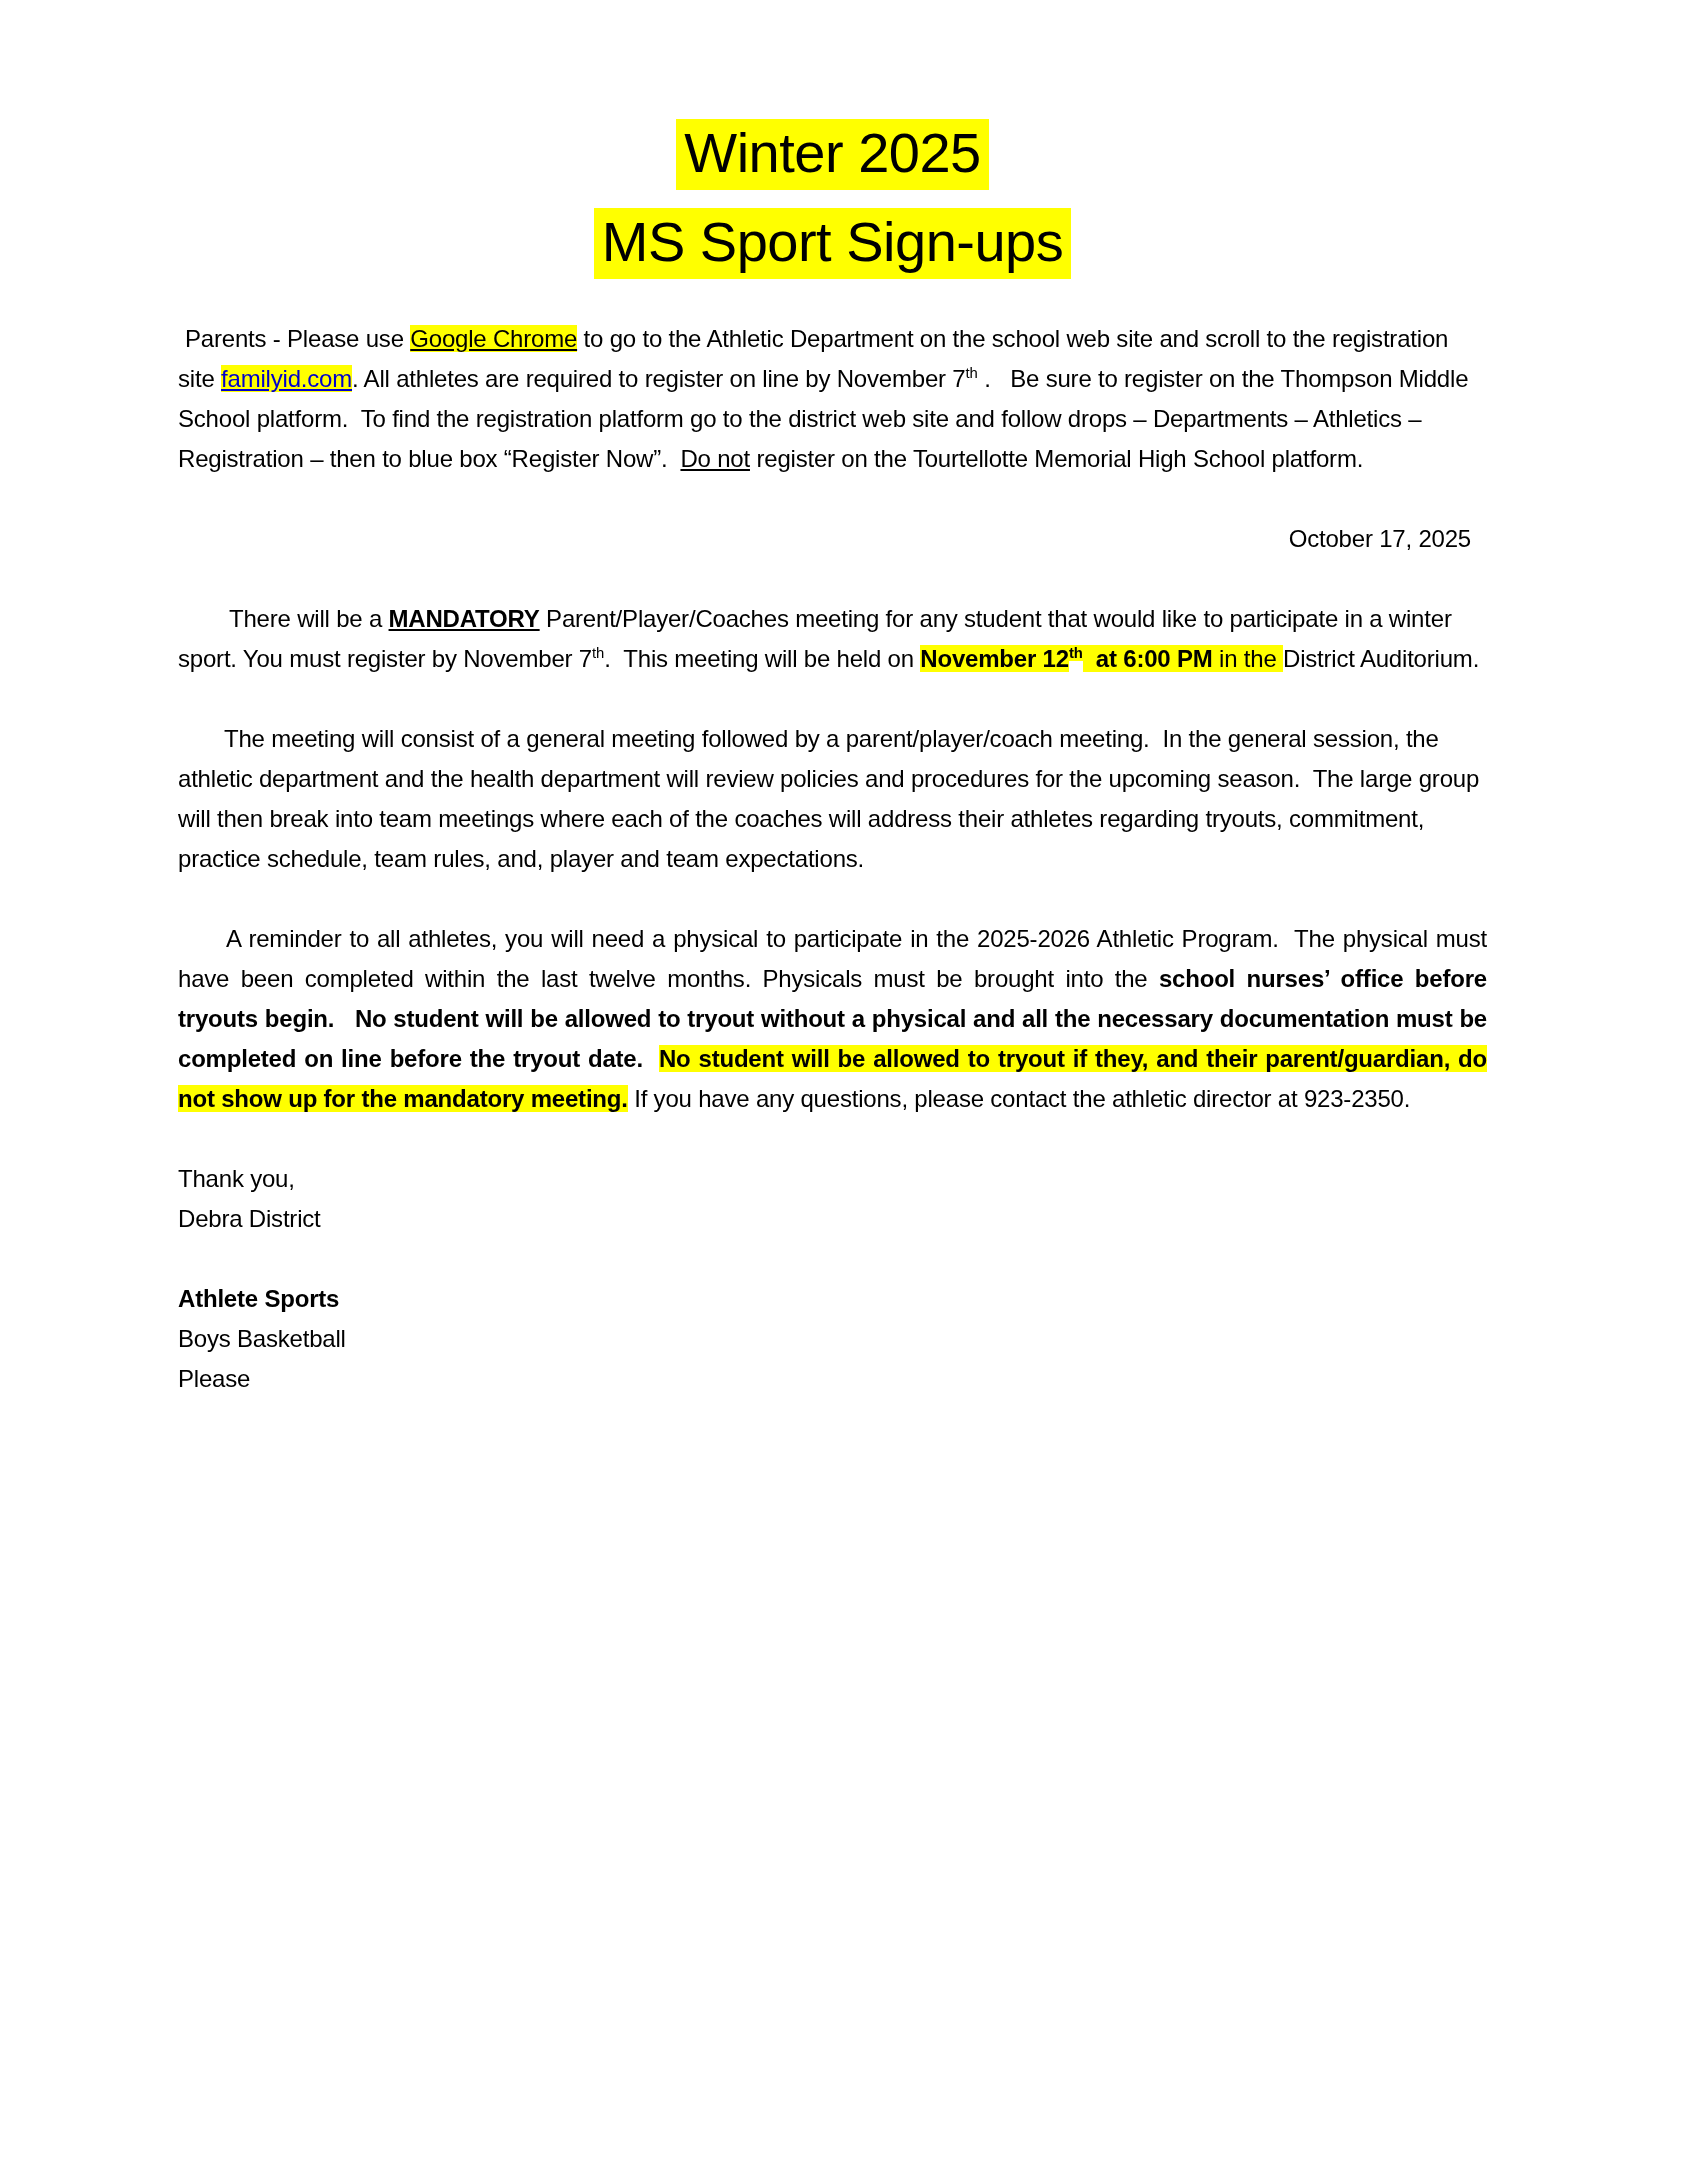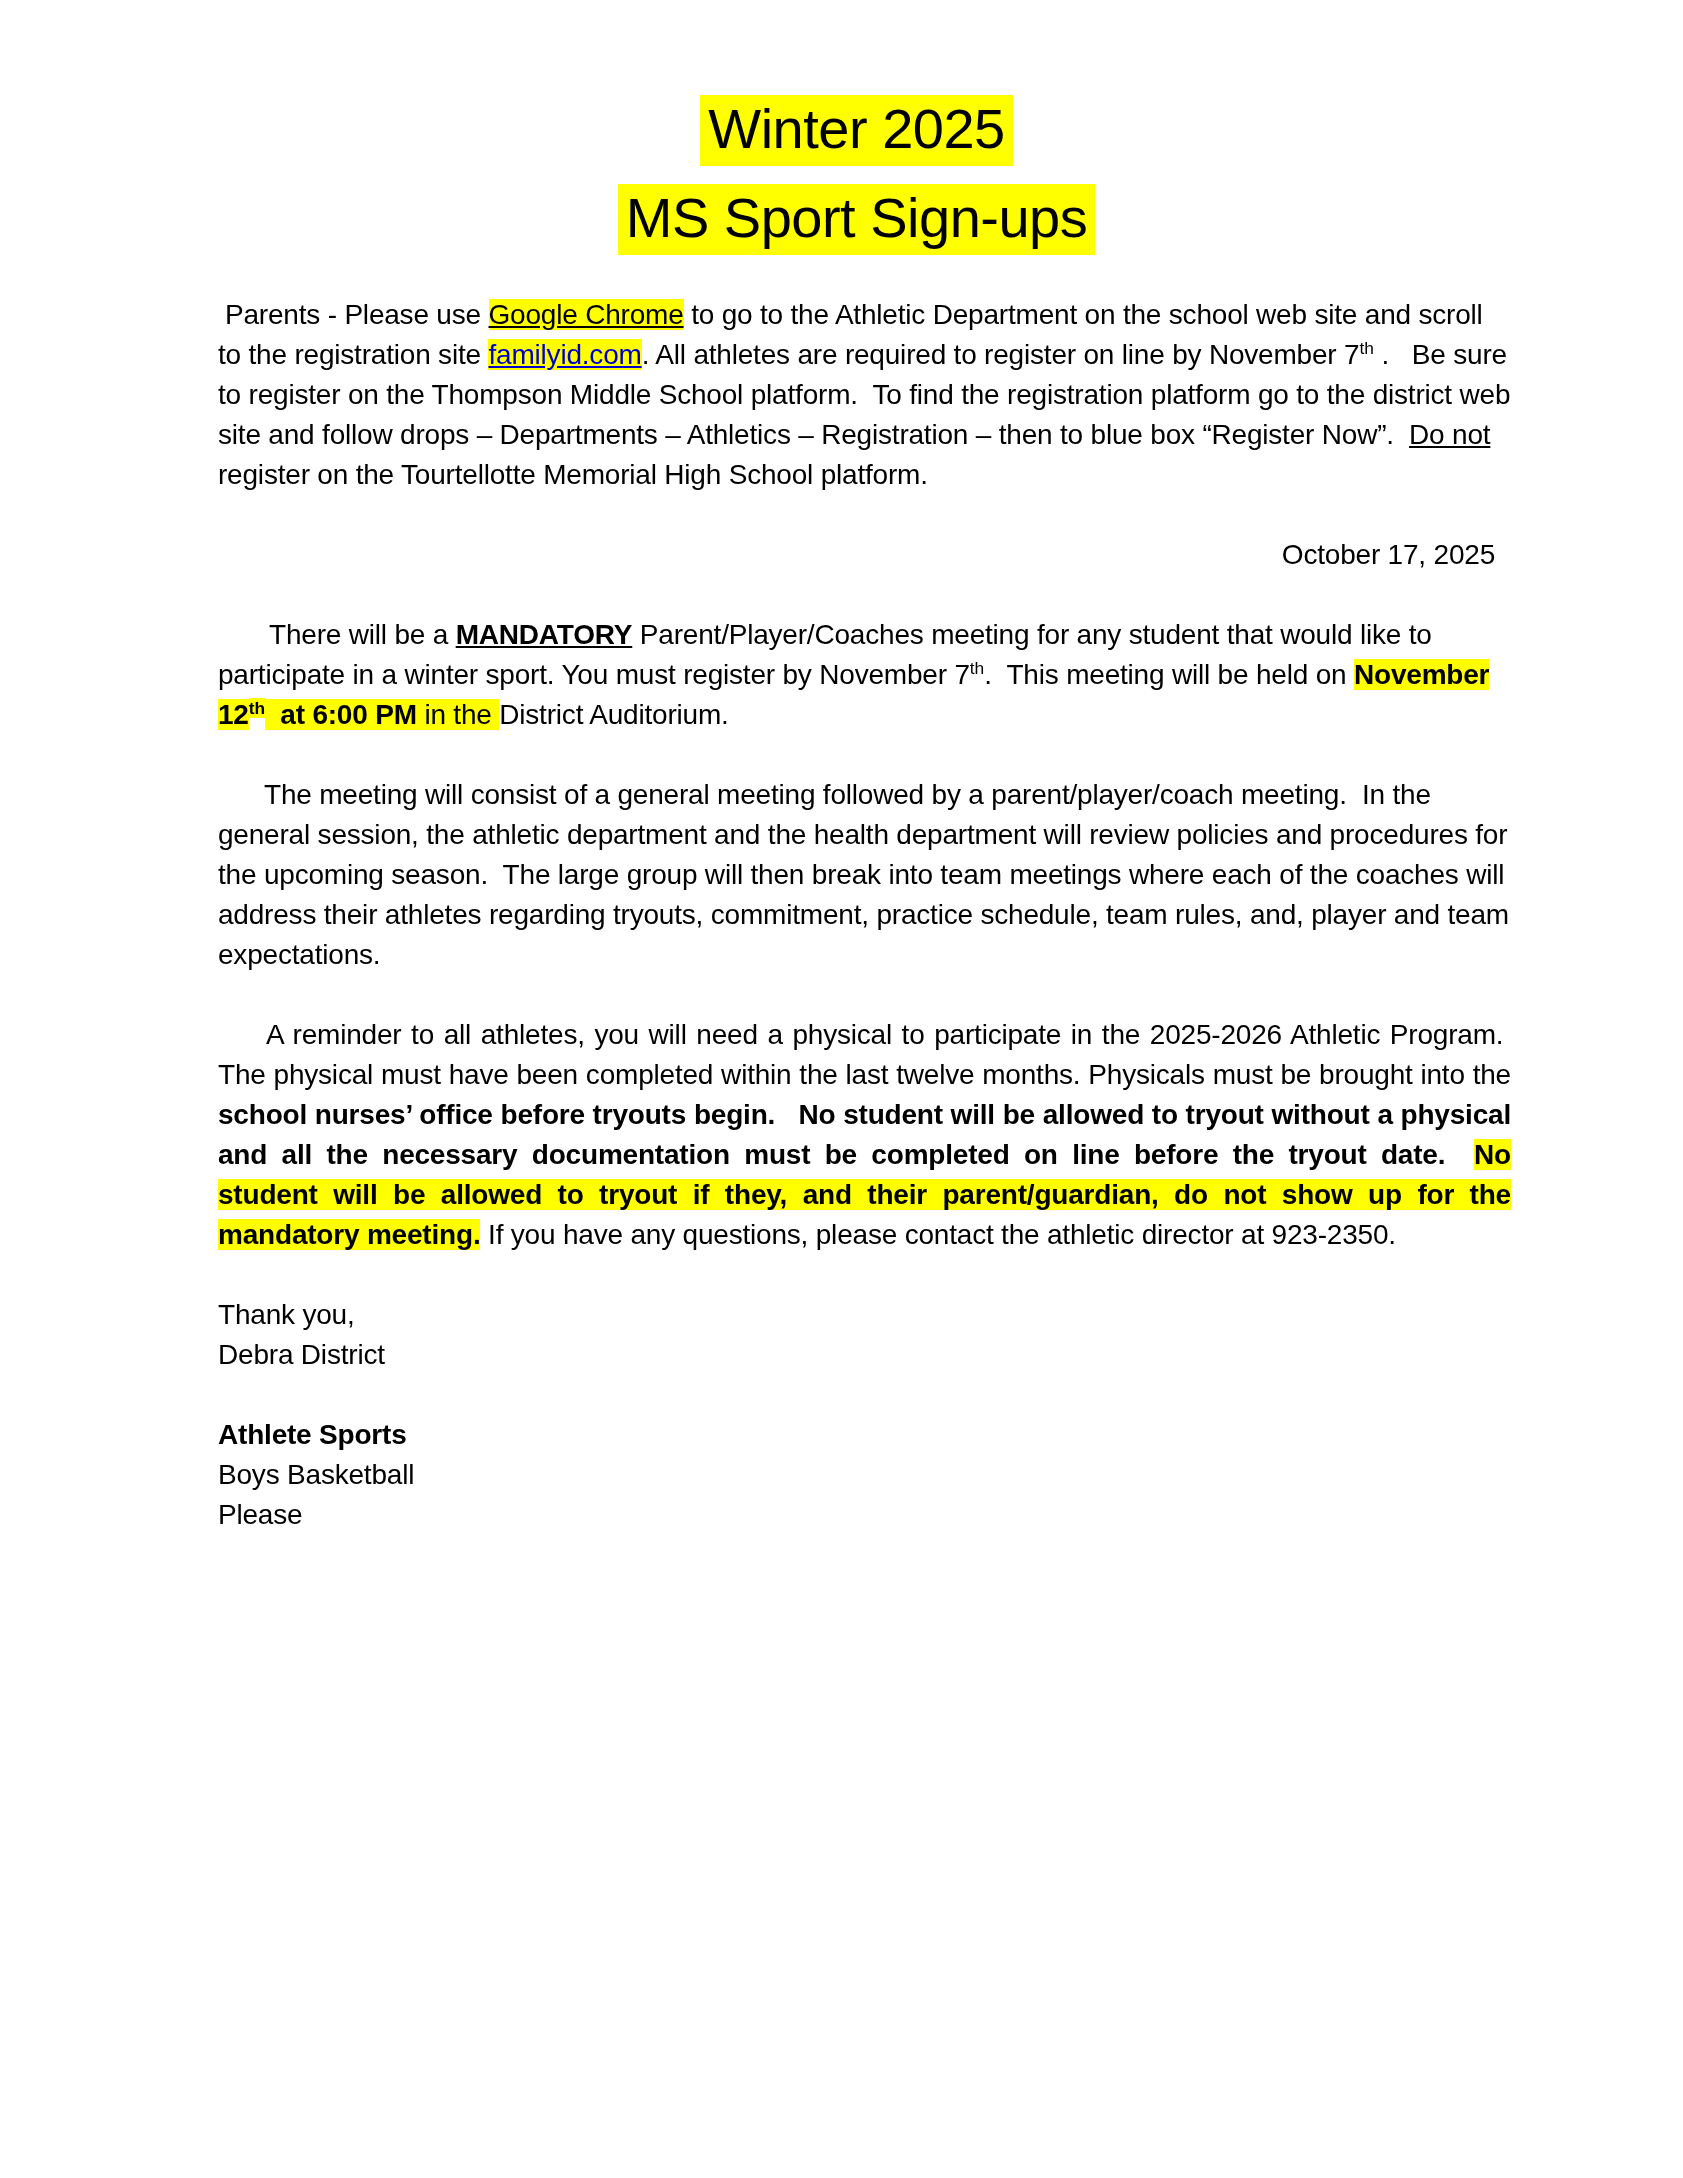"Winter 2025" .content { left: 202px -> 178px; padding-top: 84px -> 108px }
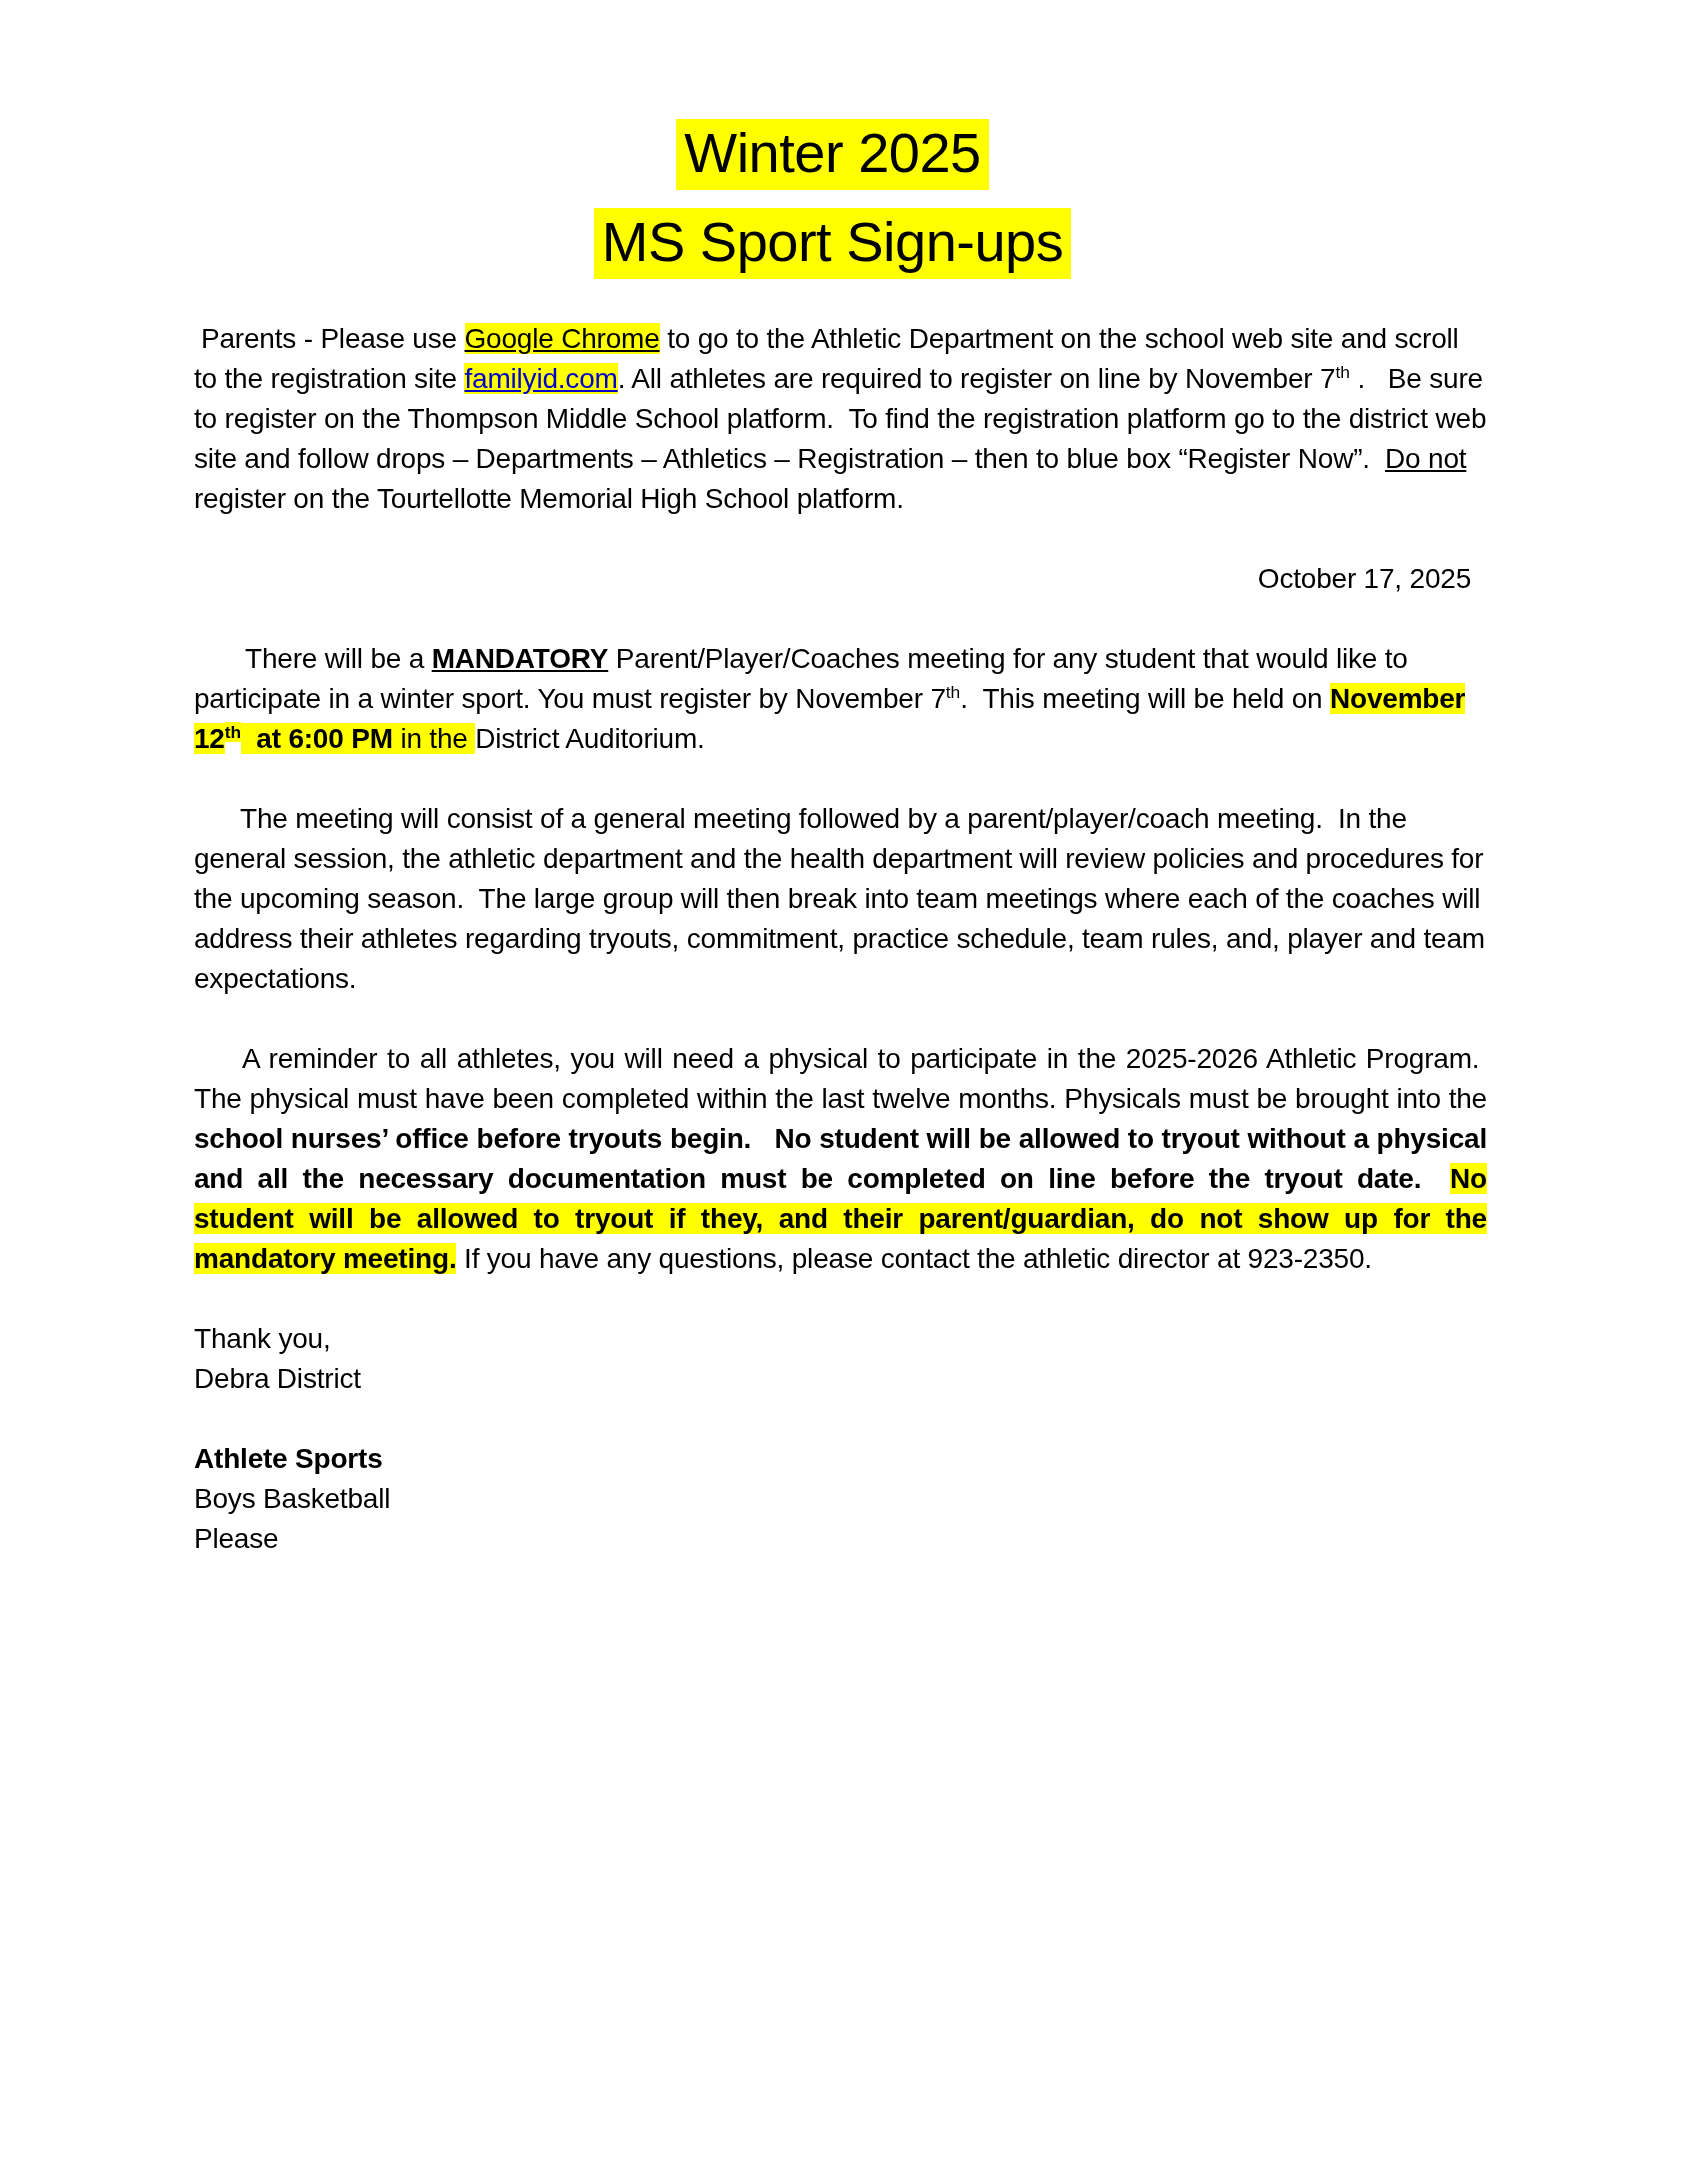"Parents - Please use Google" .para, .line-block { font-size: 28px -> 24px; margin: 40px 0 0 16px -> 40px 0 0 0 }
